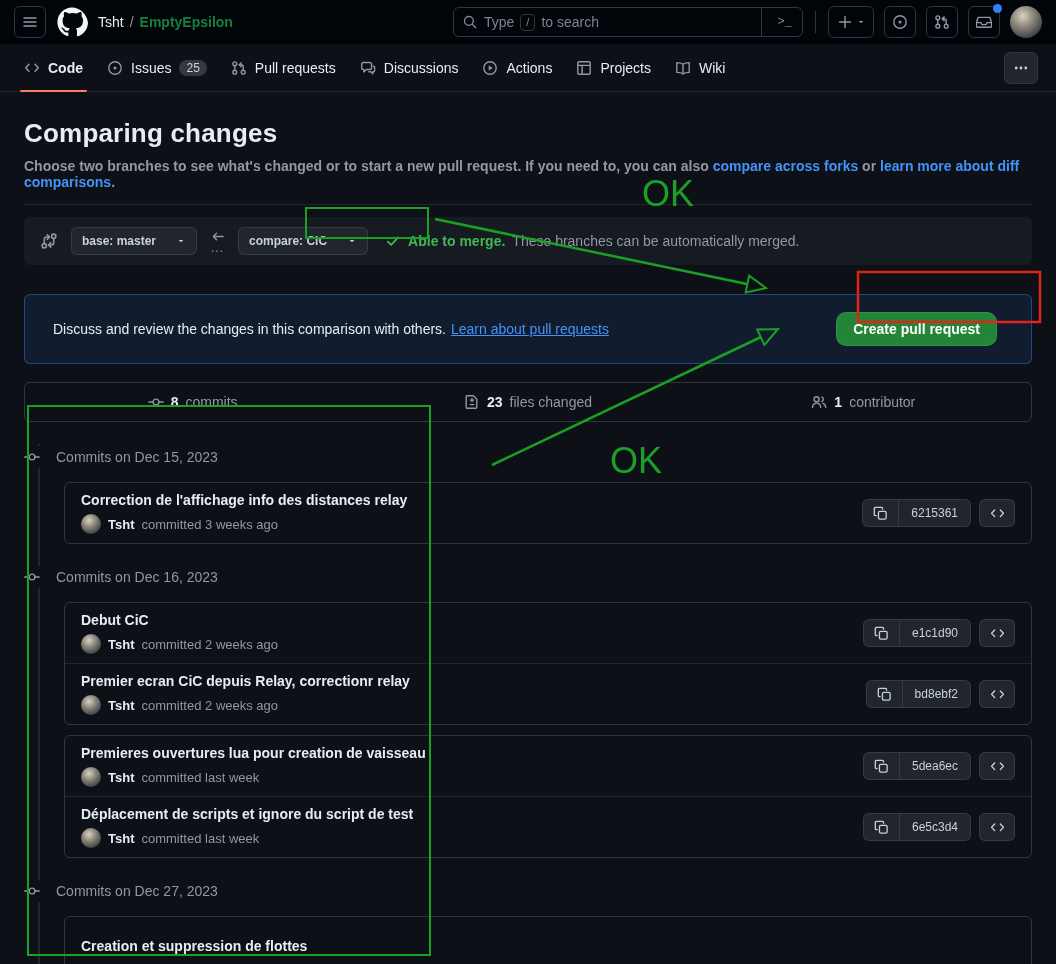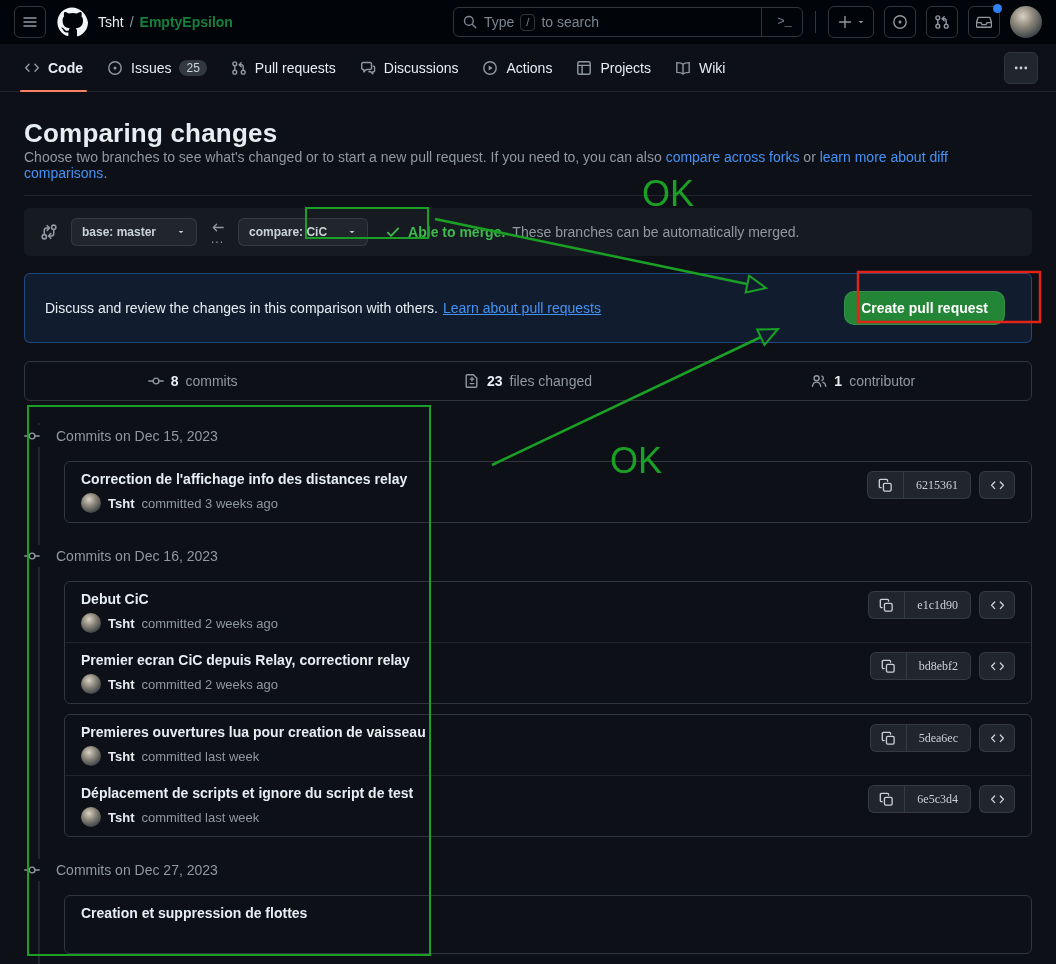"Choose two branches to see" .subtitle { font-weight: none -> bold; margin-top: none -> 9px }
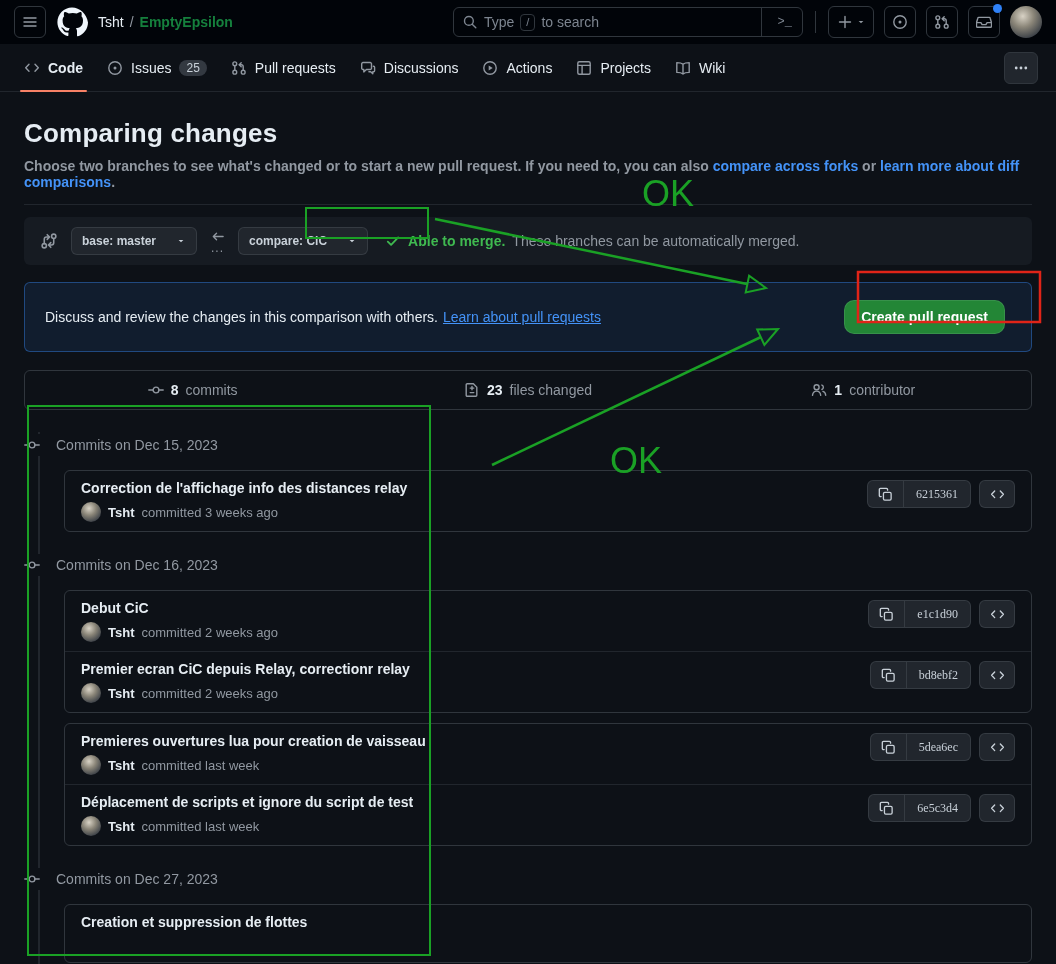"Discuss and review the changes" .discuss-panel { margin-top: 17px -> 29px; padding: 0 20px -> 0 28px }
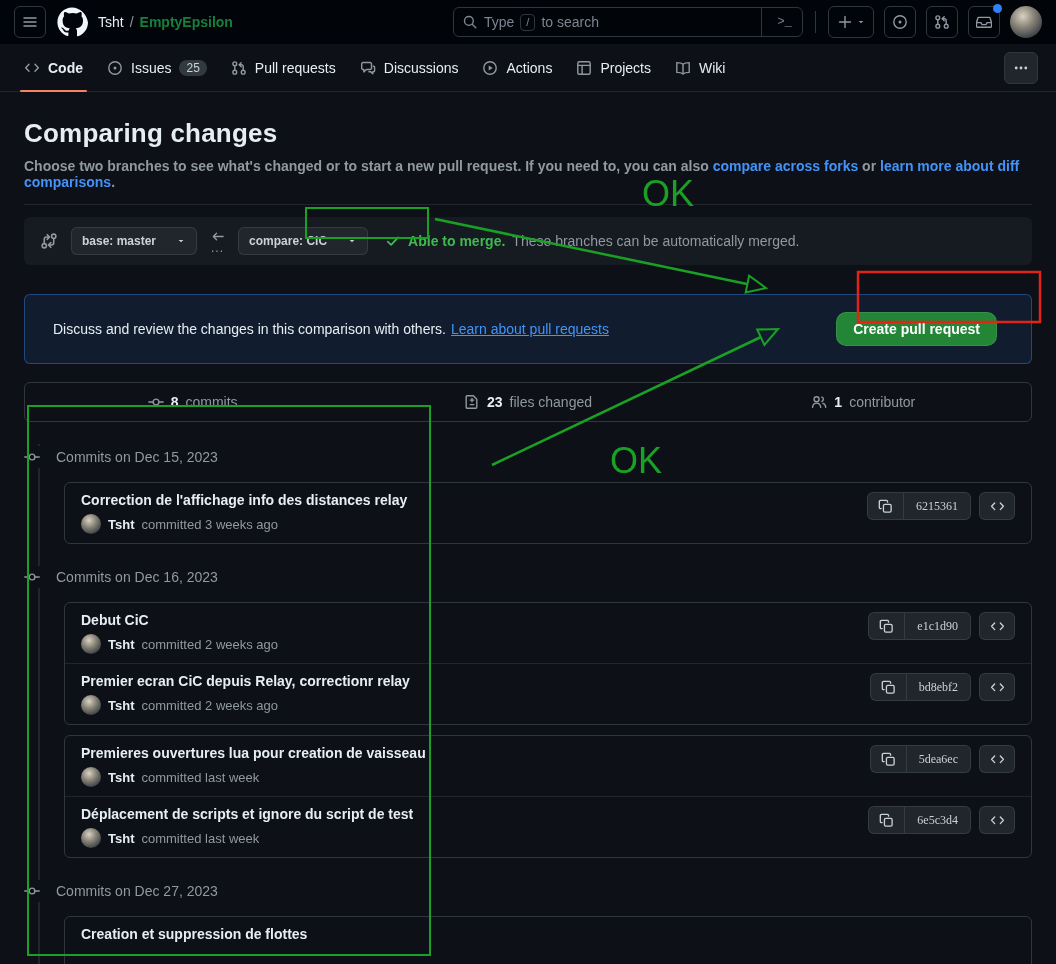"Correction de l'affichage info des" .crow { align-items: flex-start -> center }
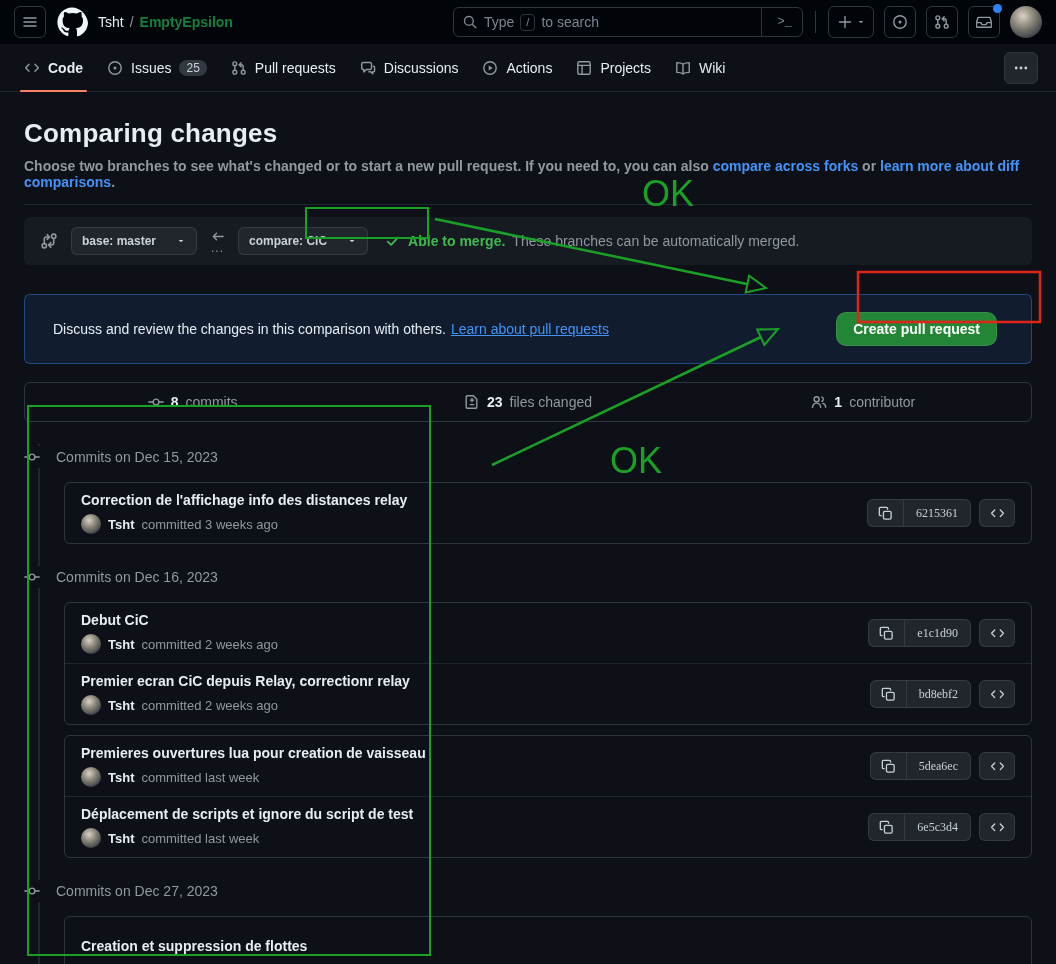"6215361" .hash-seg { font-family: Liberation Serif, serif -> Liberation Sans, sans-serif }
